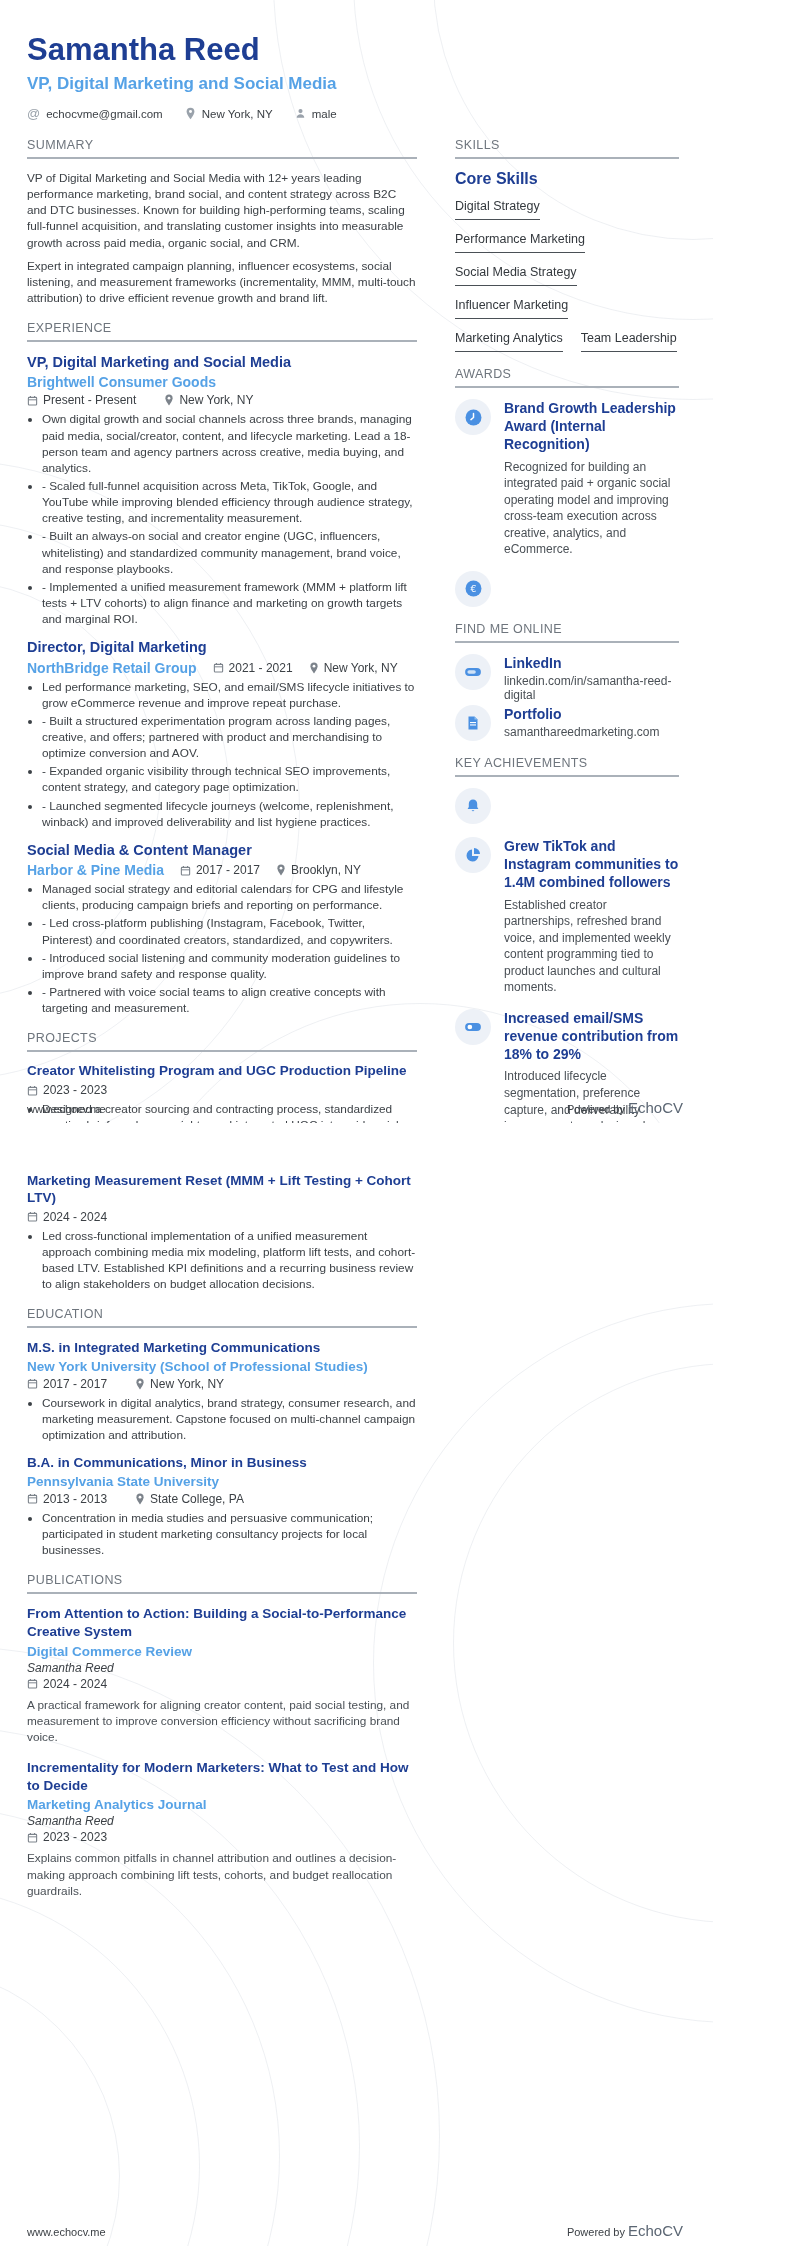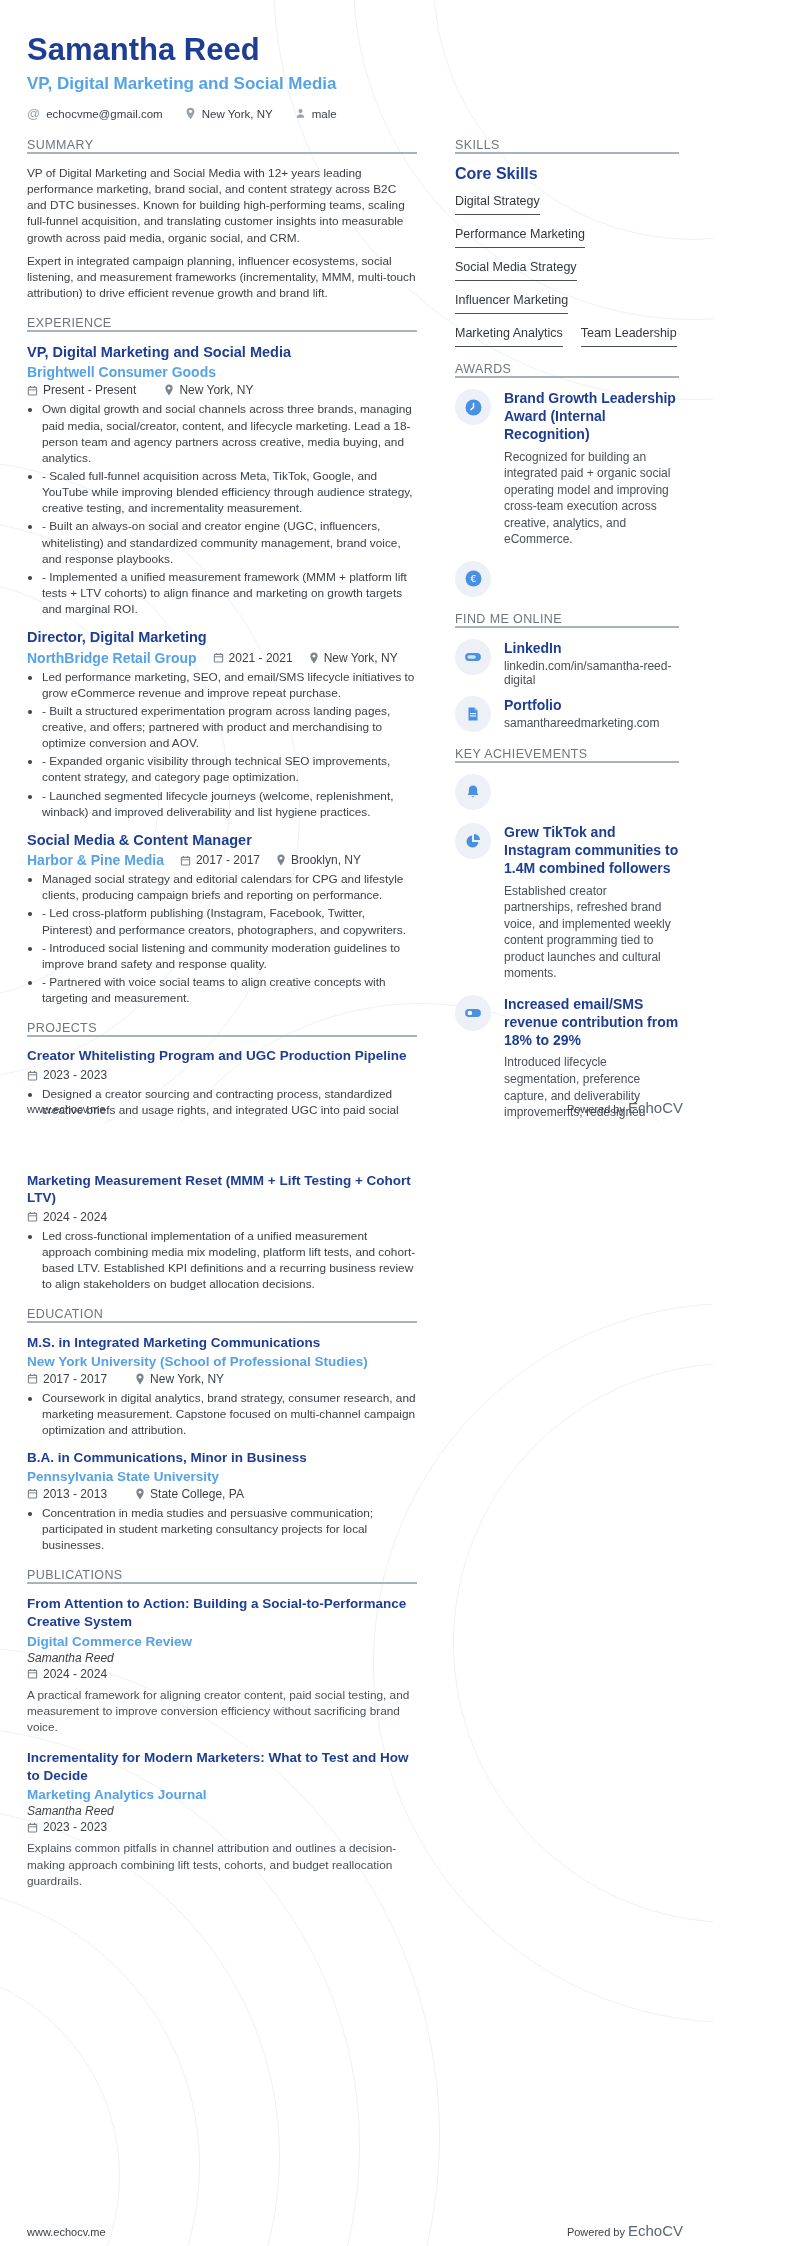"SUMMARY" .section-heading { padding-bottom: none -> 5px }
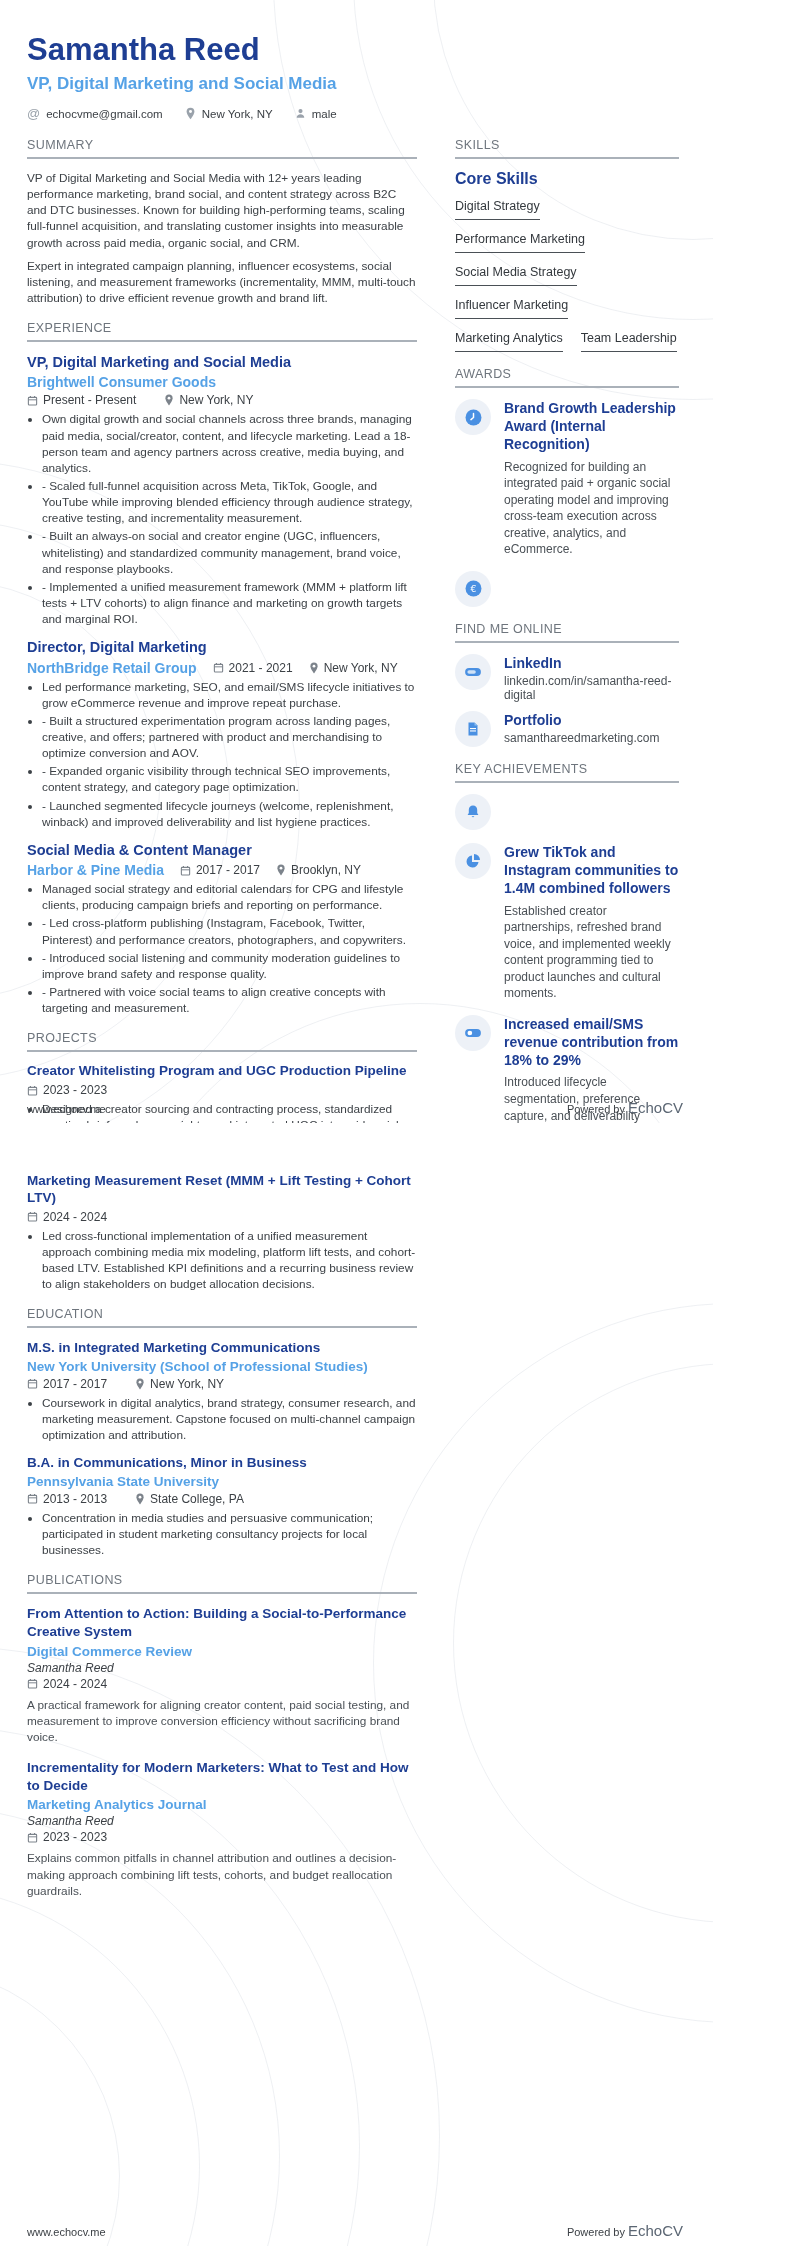"LinkedIn" div.icon-entry { margin-bottom: 9px -> 3px }
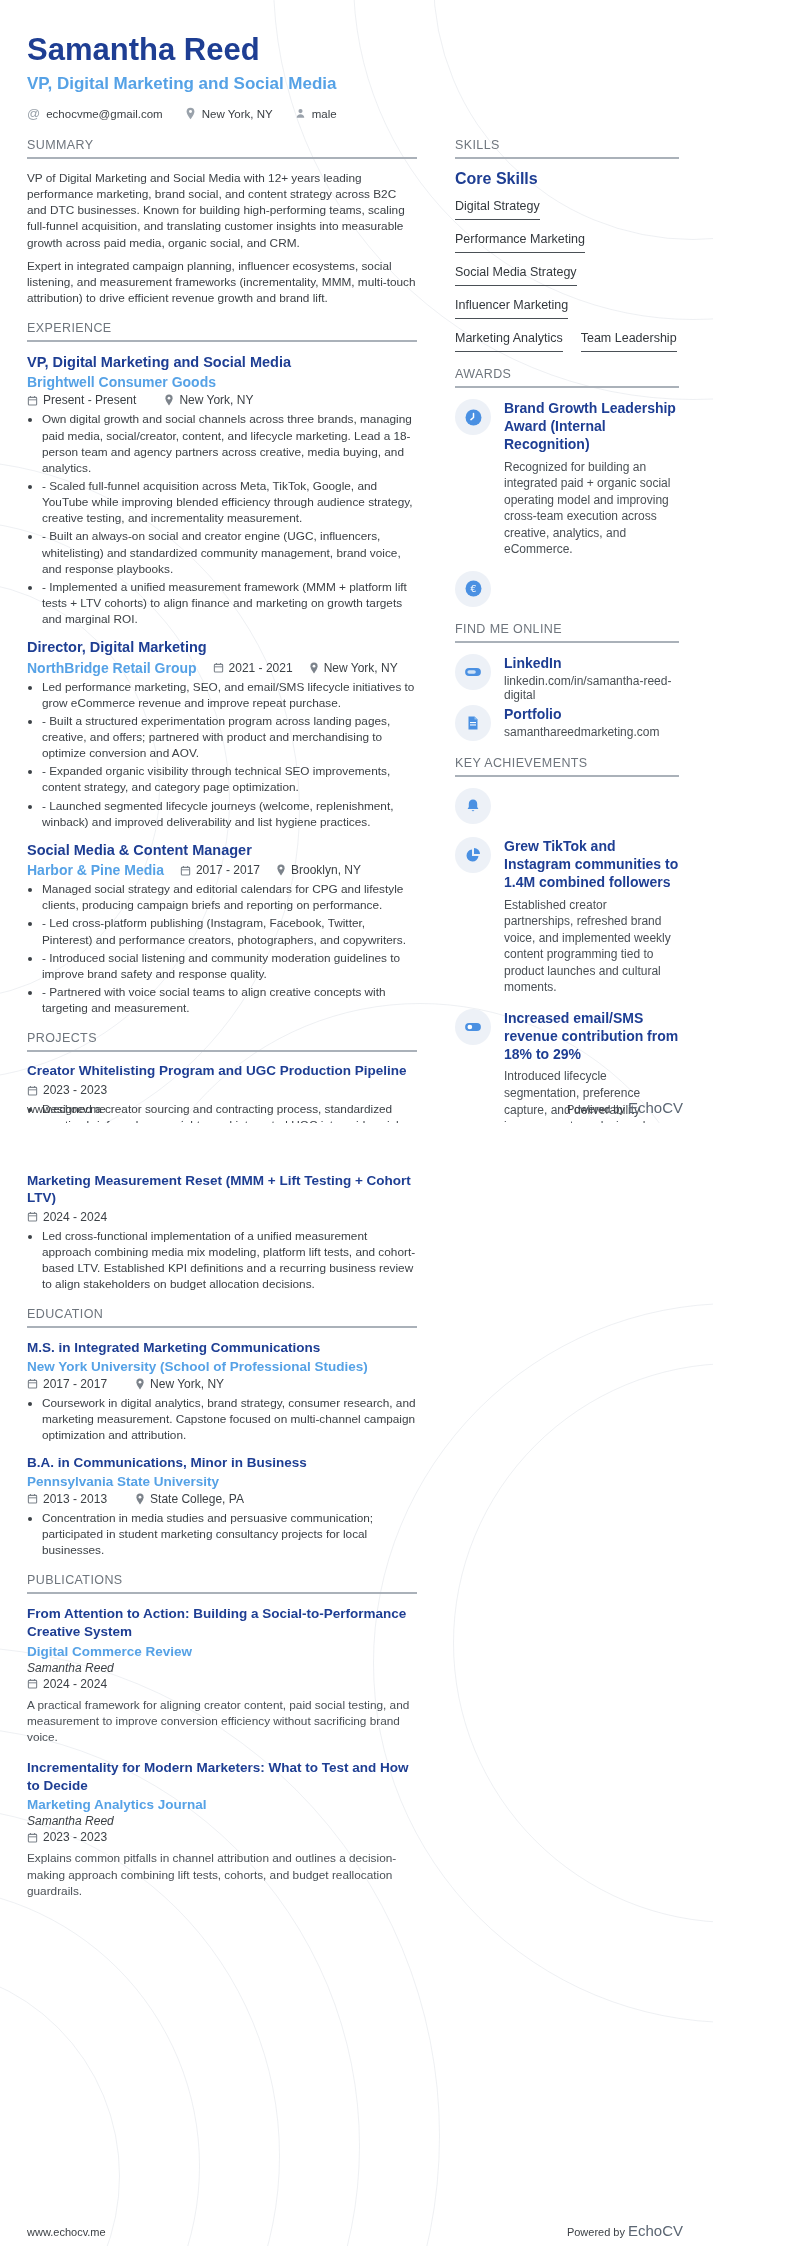"- Led cross-platform publishing" li { text: performance creators, photographers -> coordinated creators, standardized }
